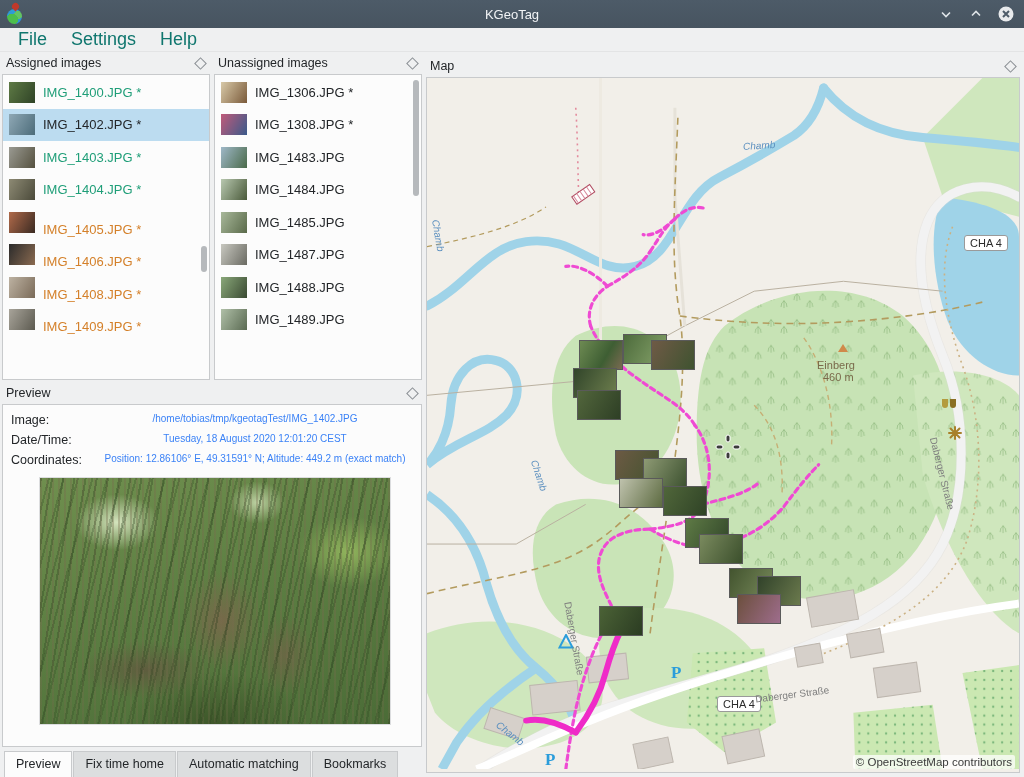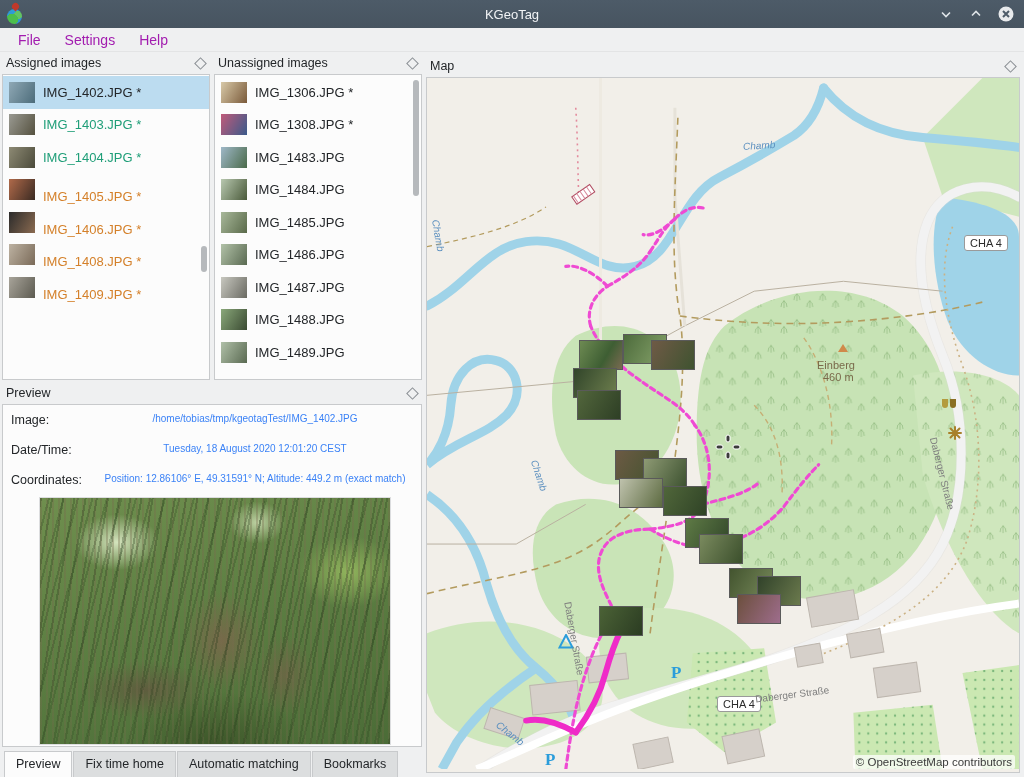"File" .menu-item { color: #a21caf -> #0f766e; font-size: 14px -> 18px }
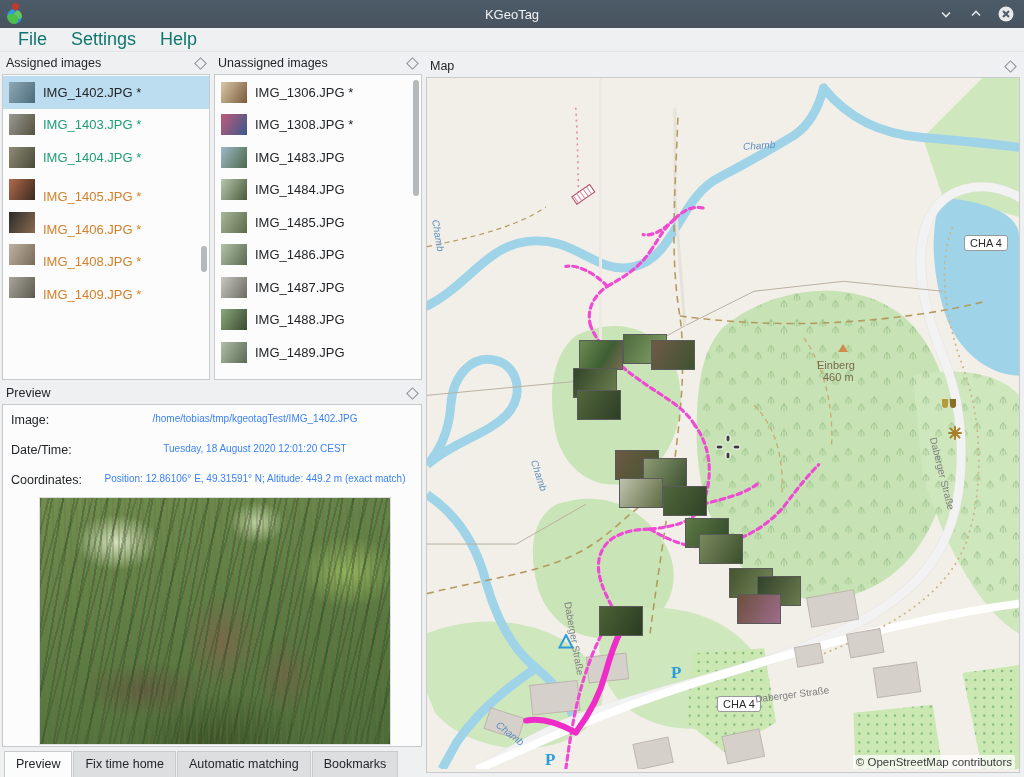"IMG_1400.JPG *" div.img-row { html: none -> <div> <div></div> <span>IMG_1400.JPG *</span> </div> }
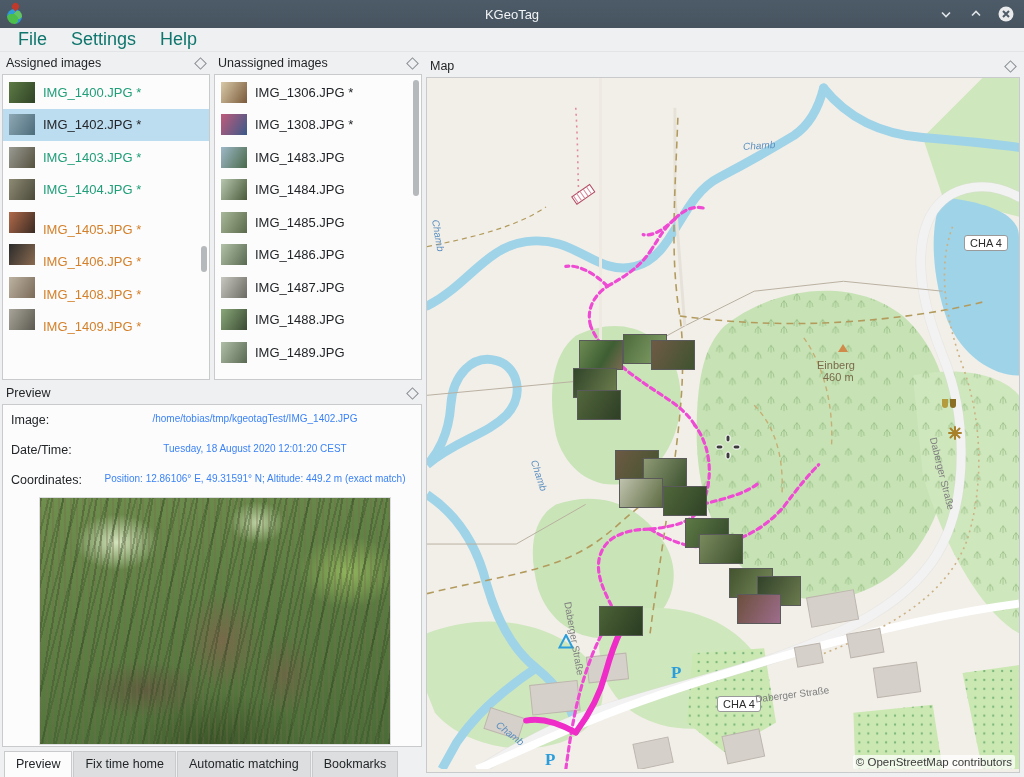"IMG_1486.JPG" div.img-row { html: <div> <div></div> <span>IMG_1486.JPG</span> </div> -> none }
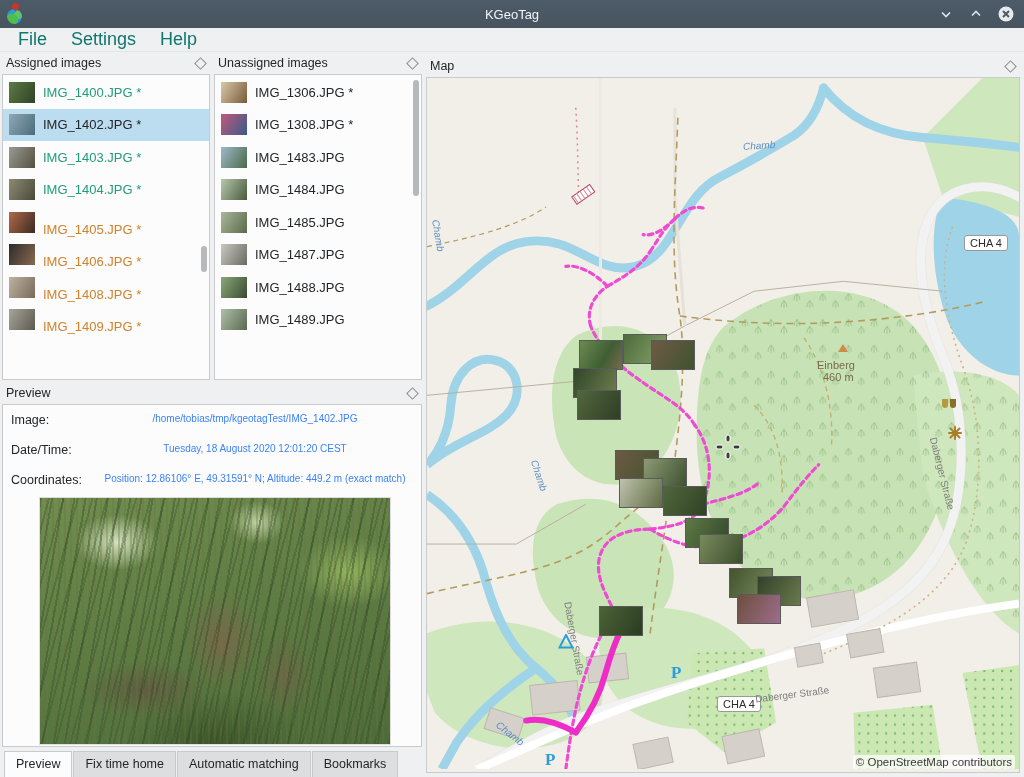"Image:" .pv-grid { row-gap: 16px -> 6px }
